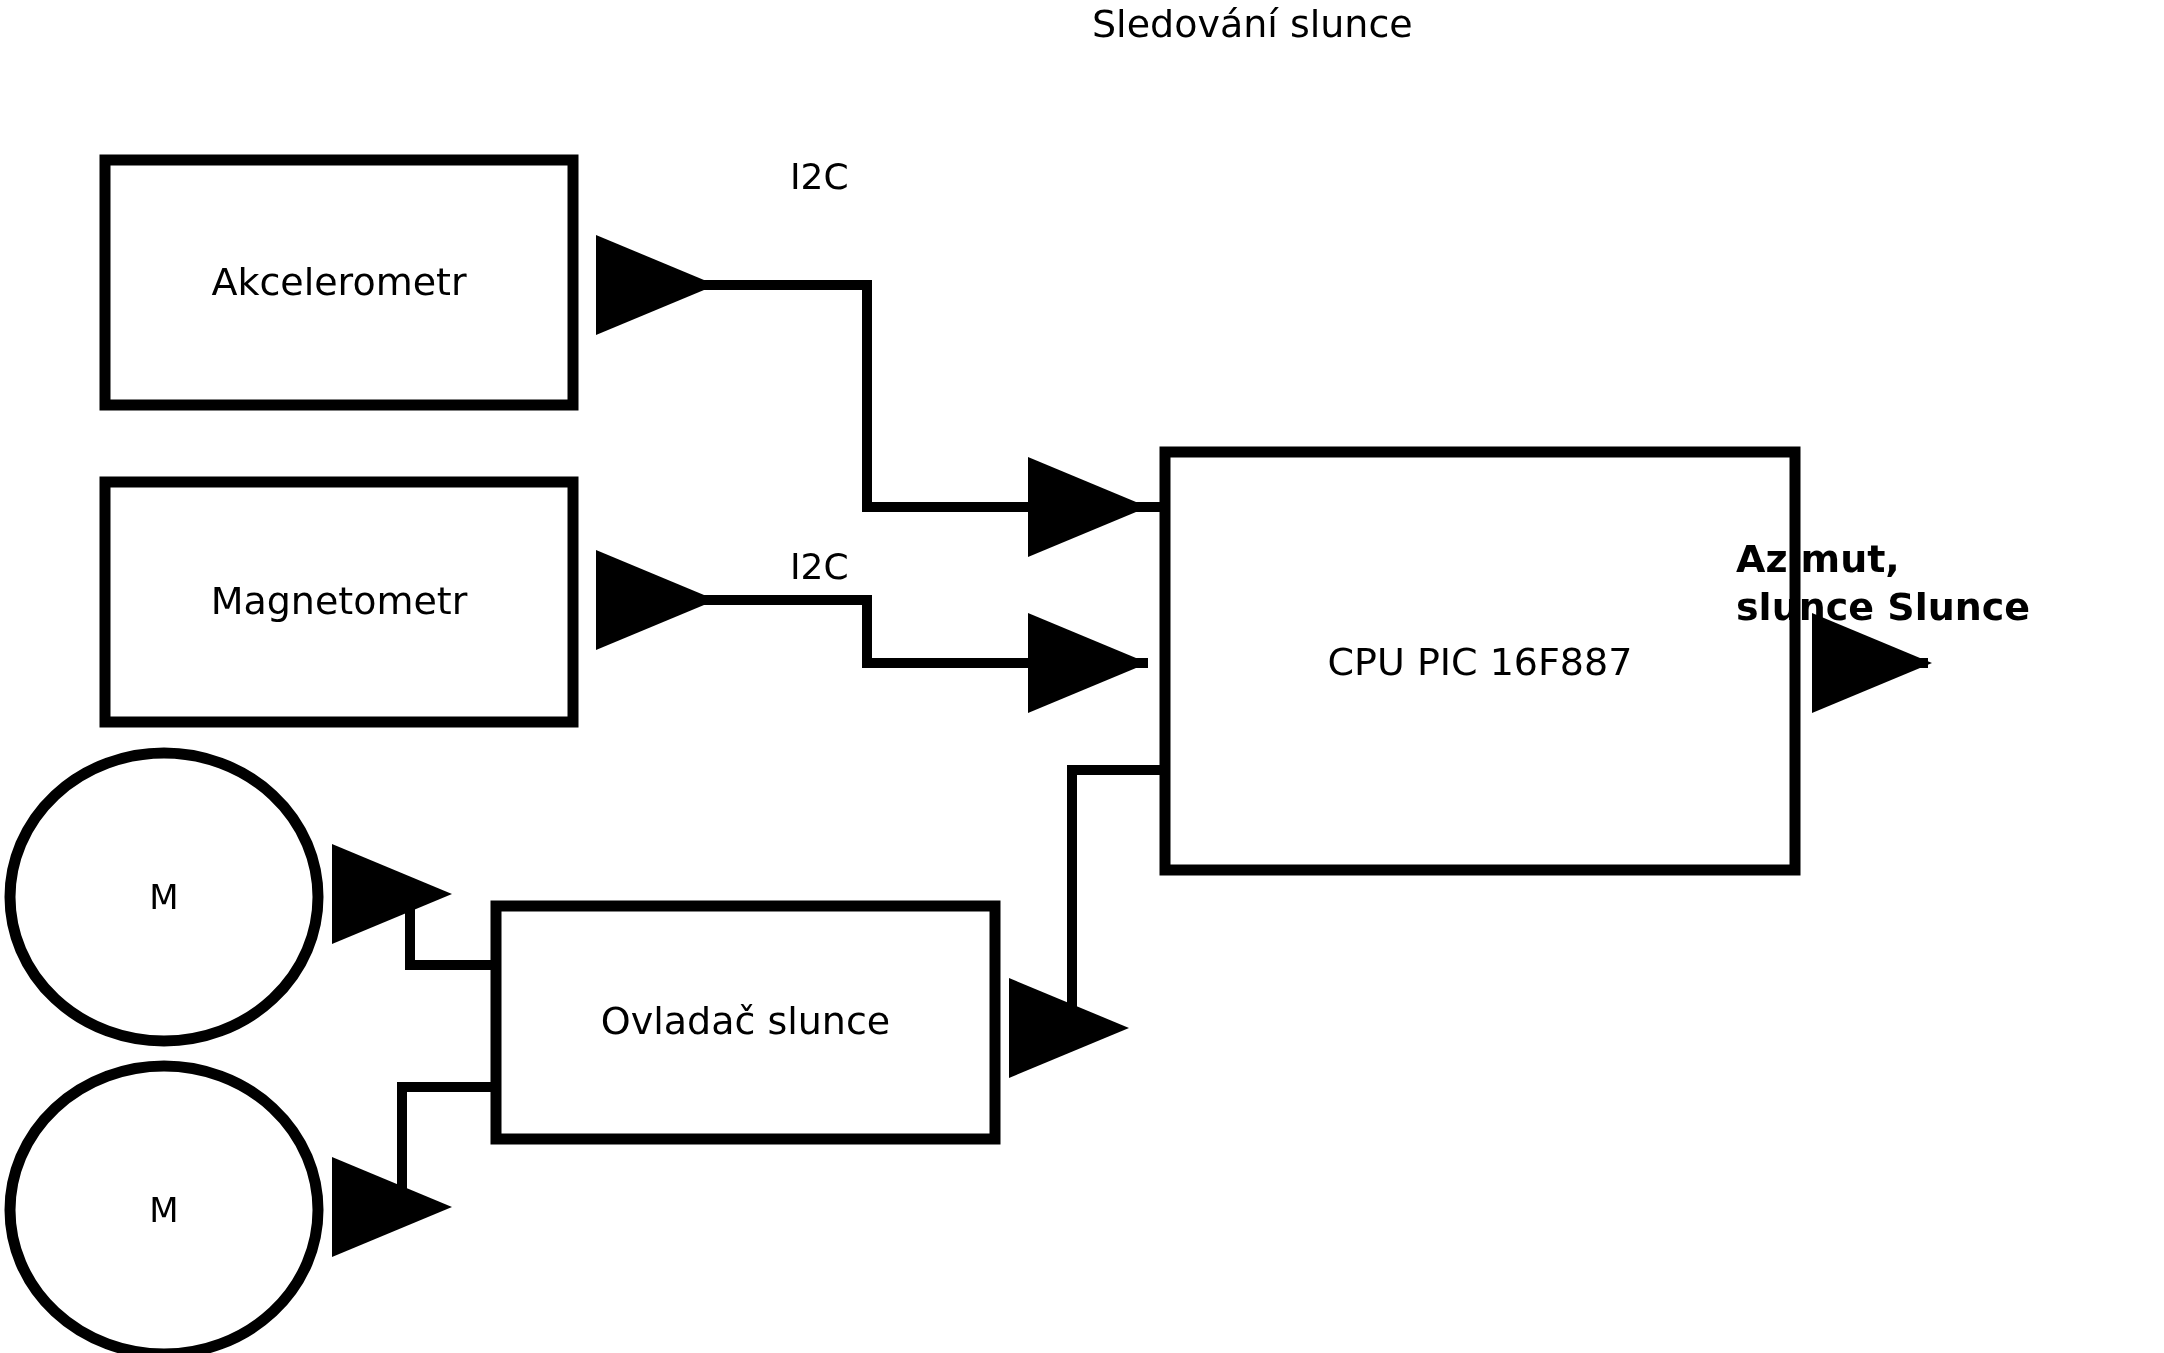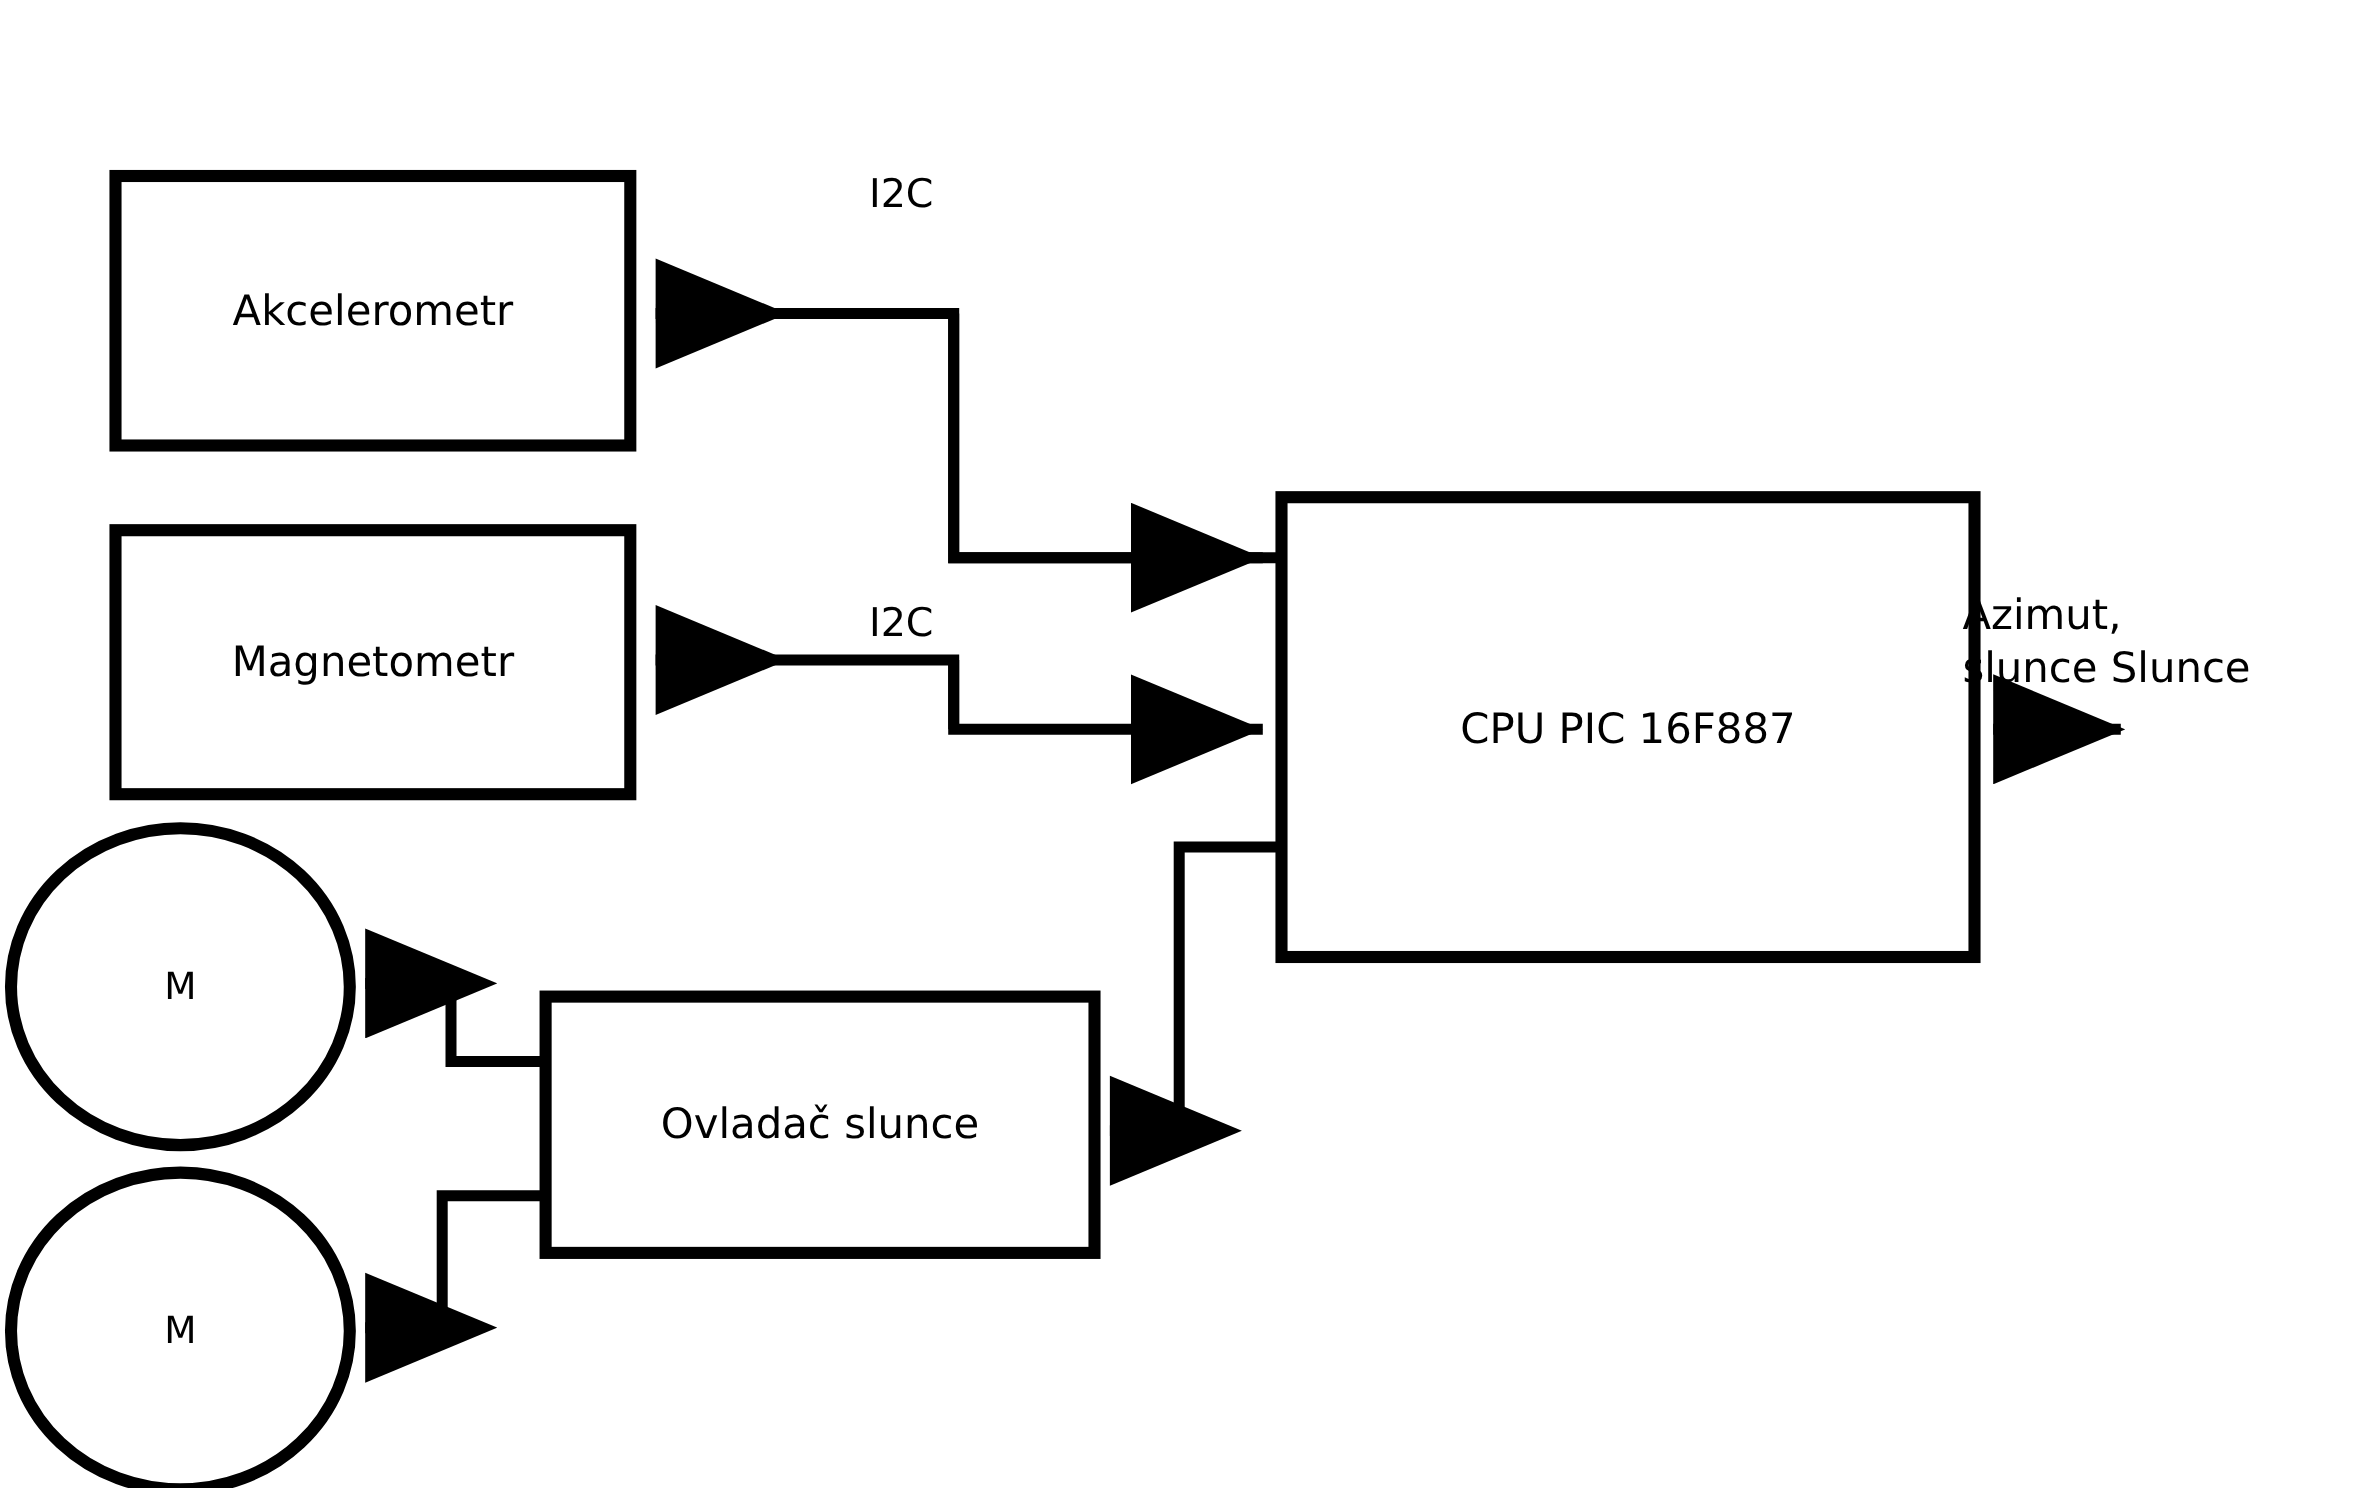"Sledování slunce" div.dg-title { html: none -> <div>Sledování slunce</div> }
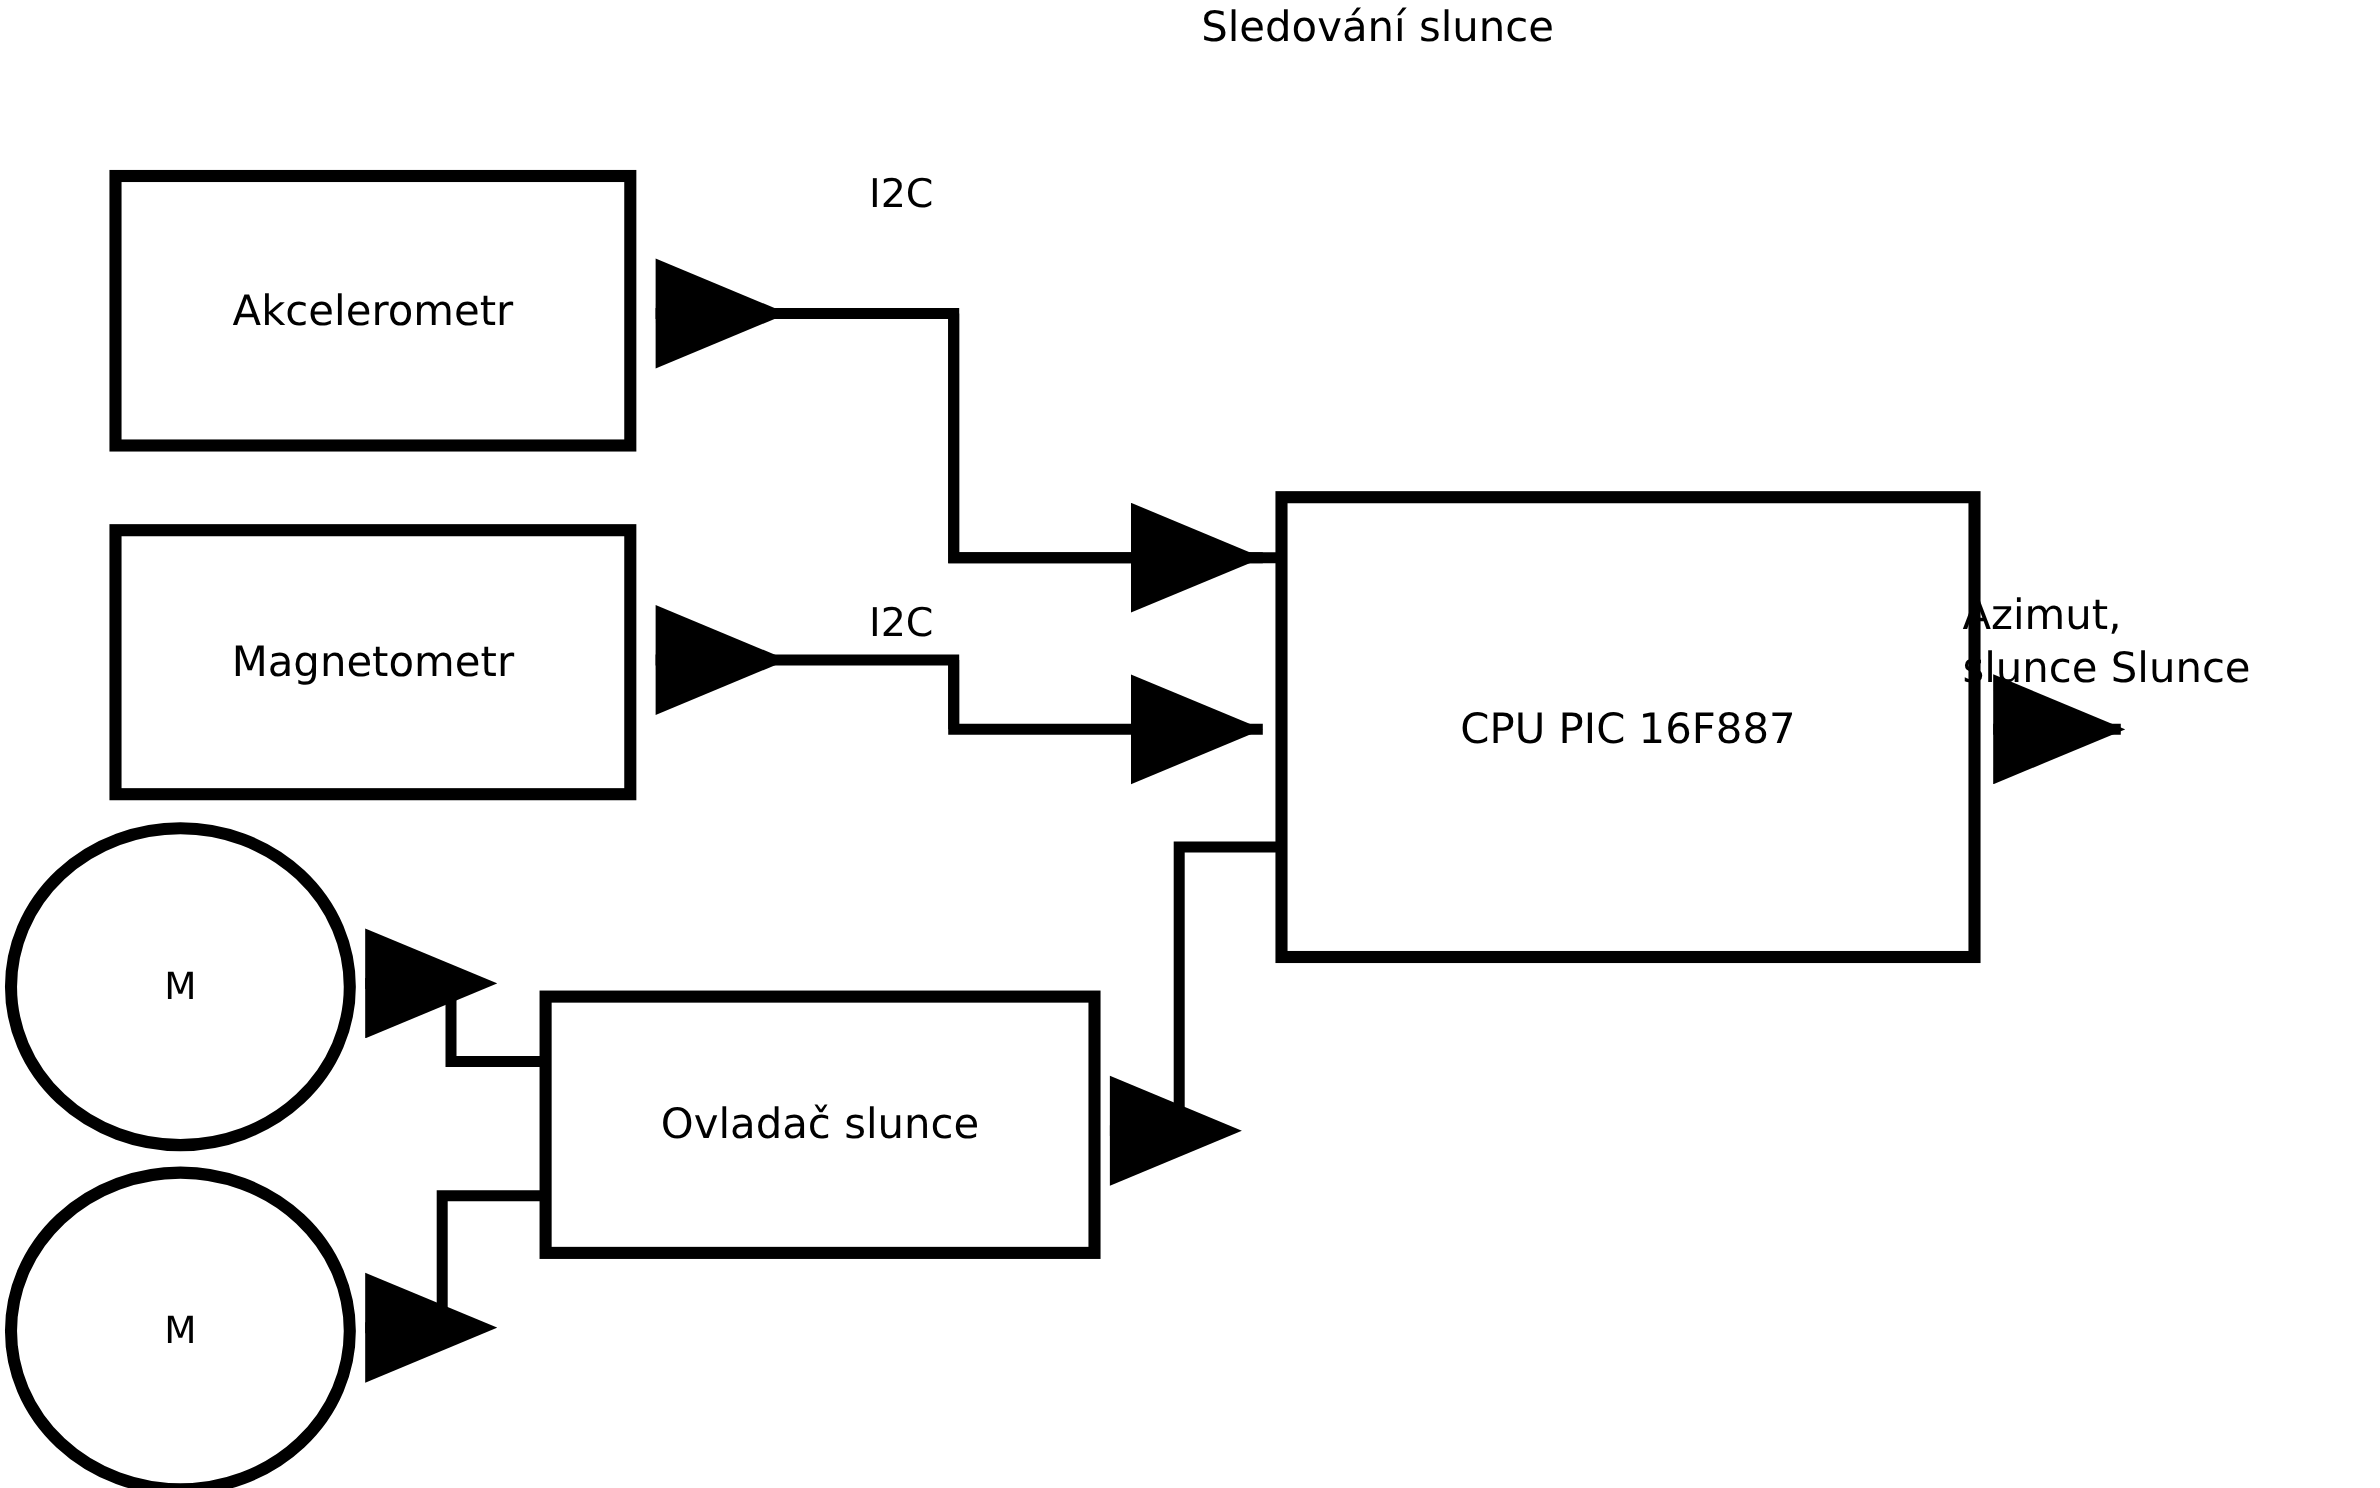"Azimut," div.io-label { font-weight: none -> bold; left: 1784px -> 1736px }
